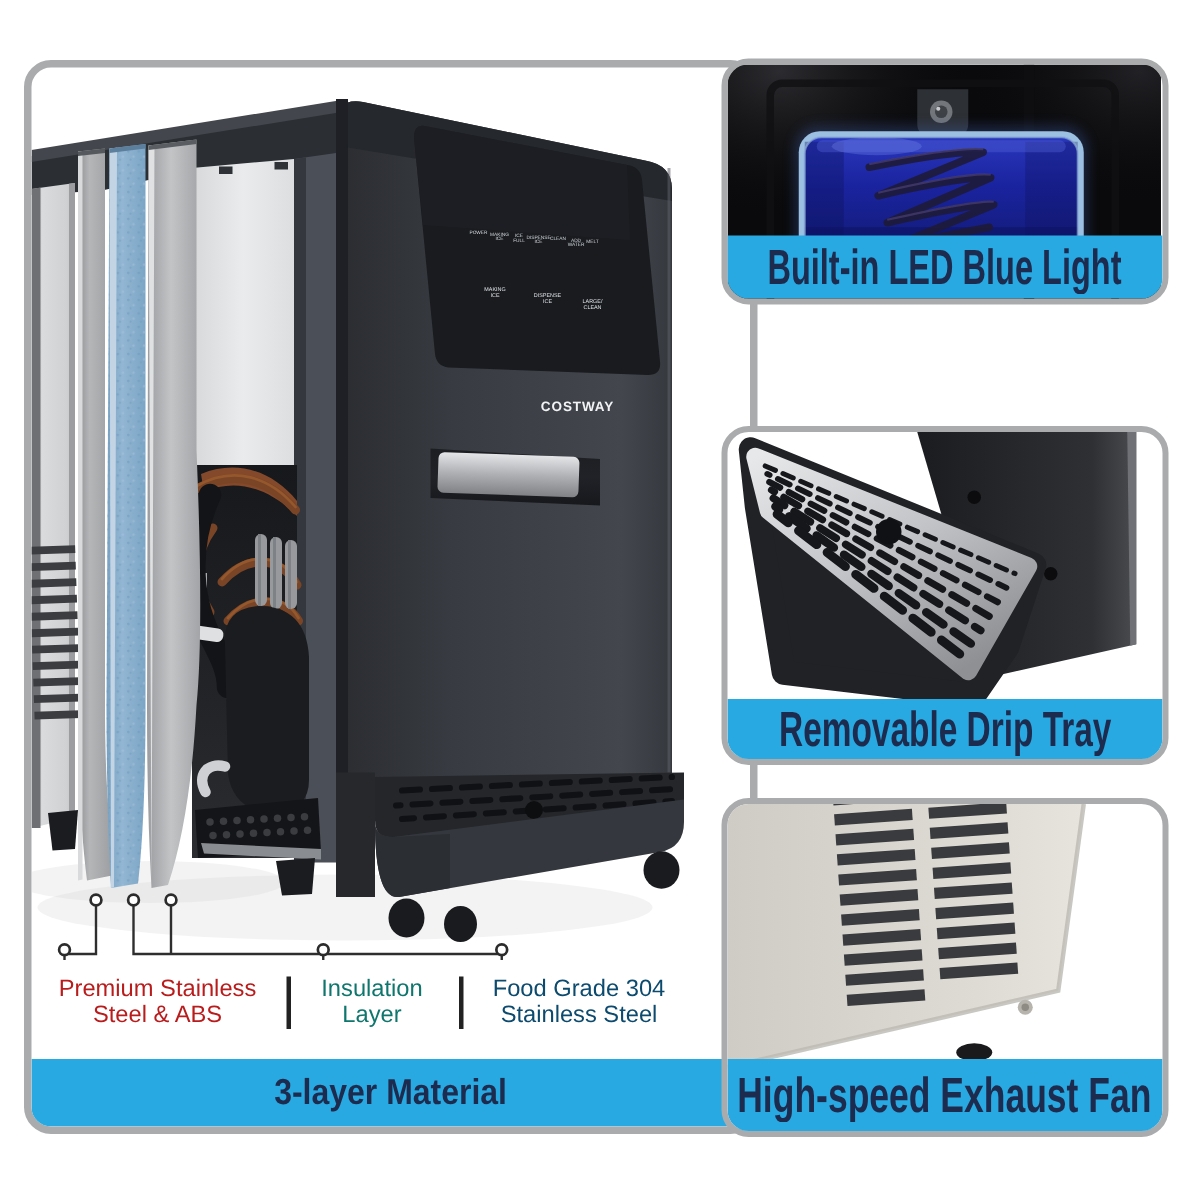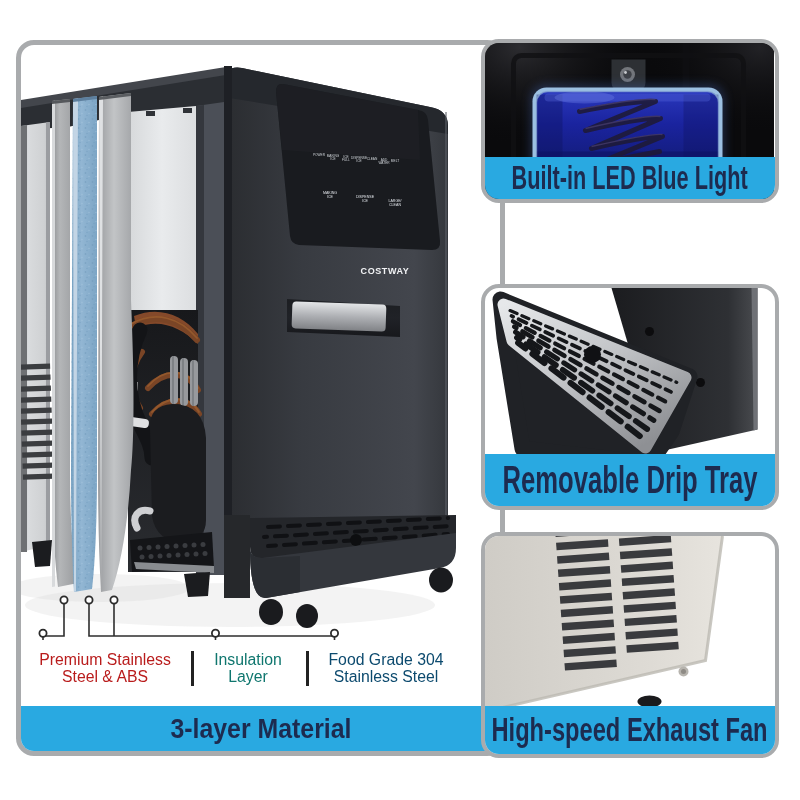"Removable Drip Tray" div.band { font-size: 38px -> 33px; height: 52px -> 40px }
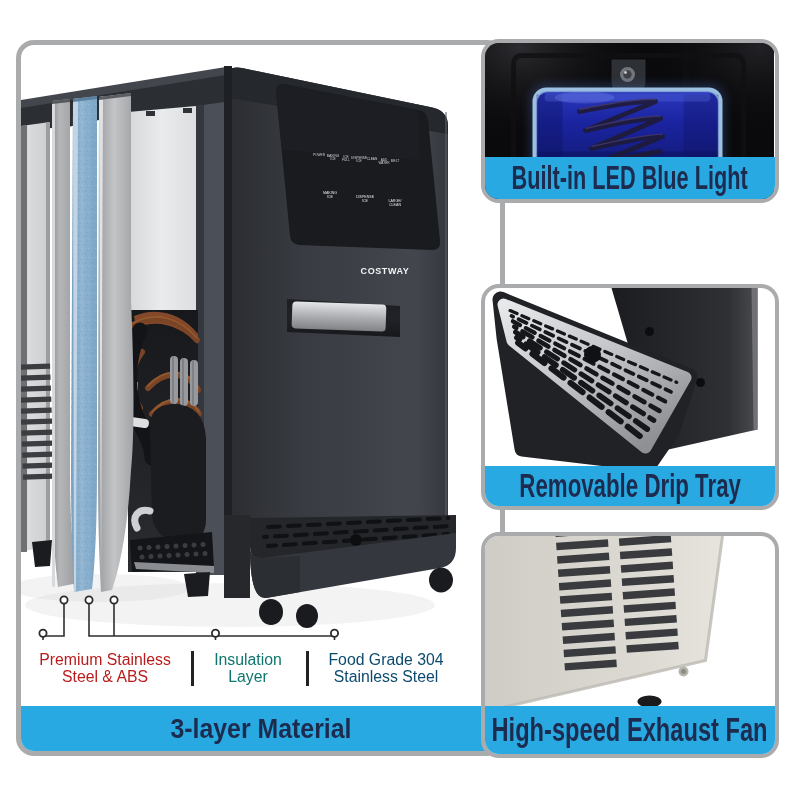"3-layer Material" div.band { font-size: 28px -> 24px }
